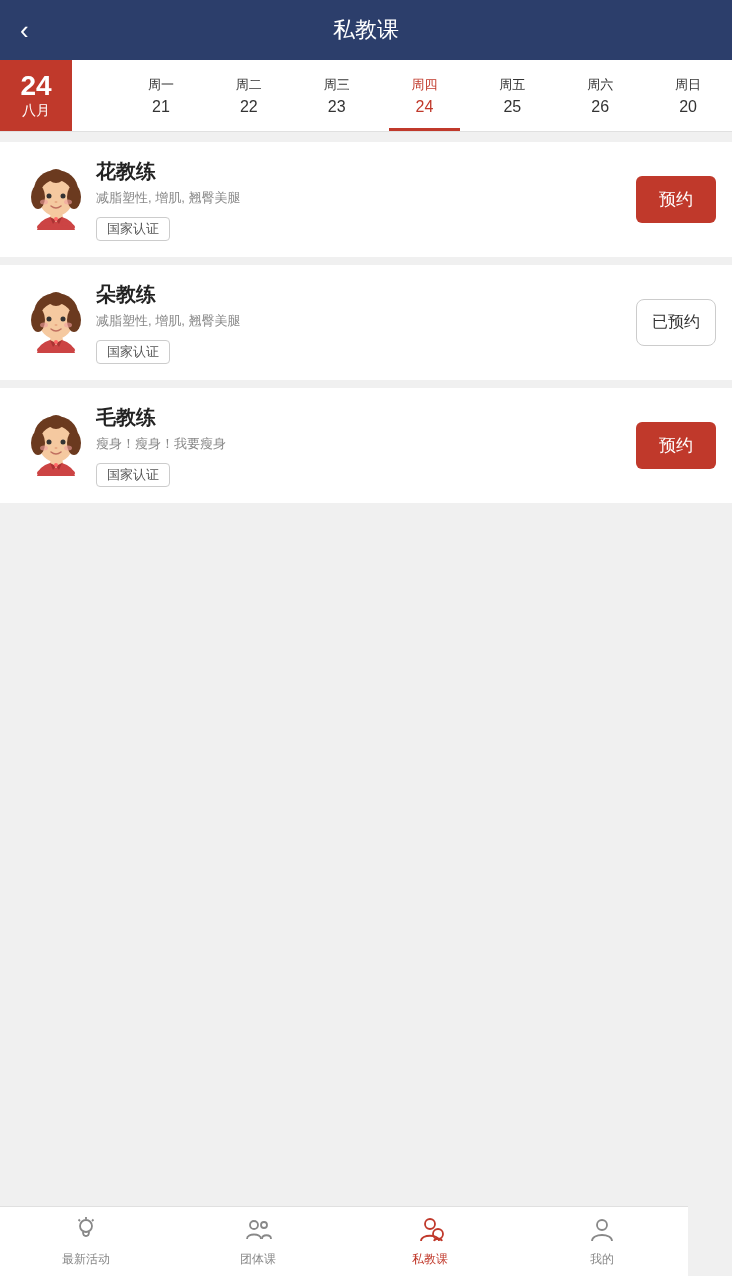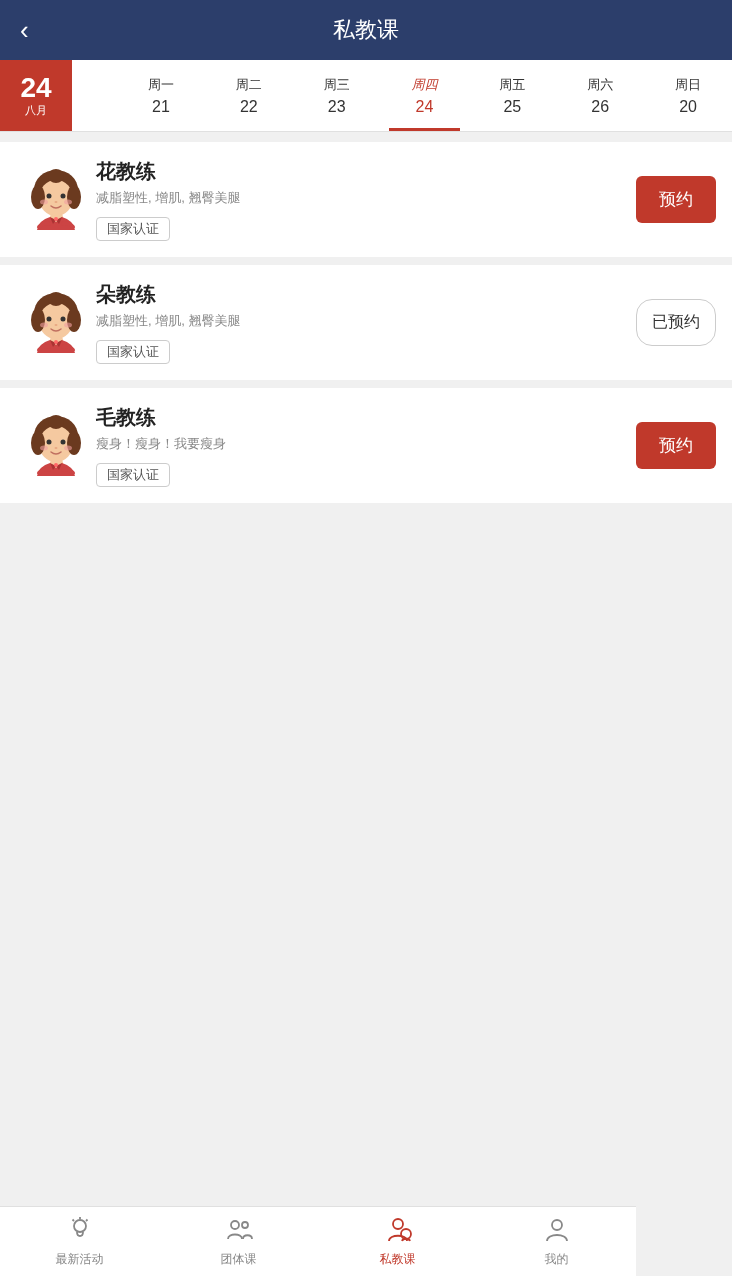"周四" .calendar-day.active .day-name { font-style: italic -> none }
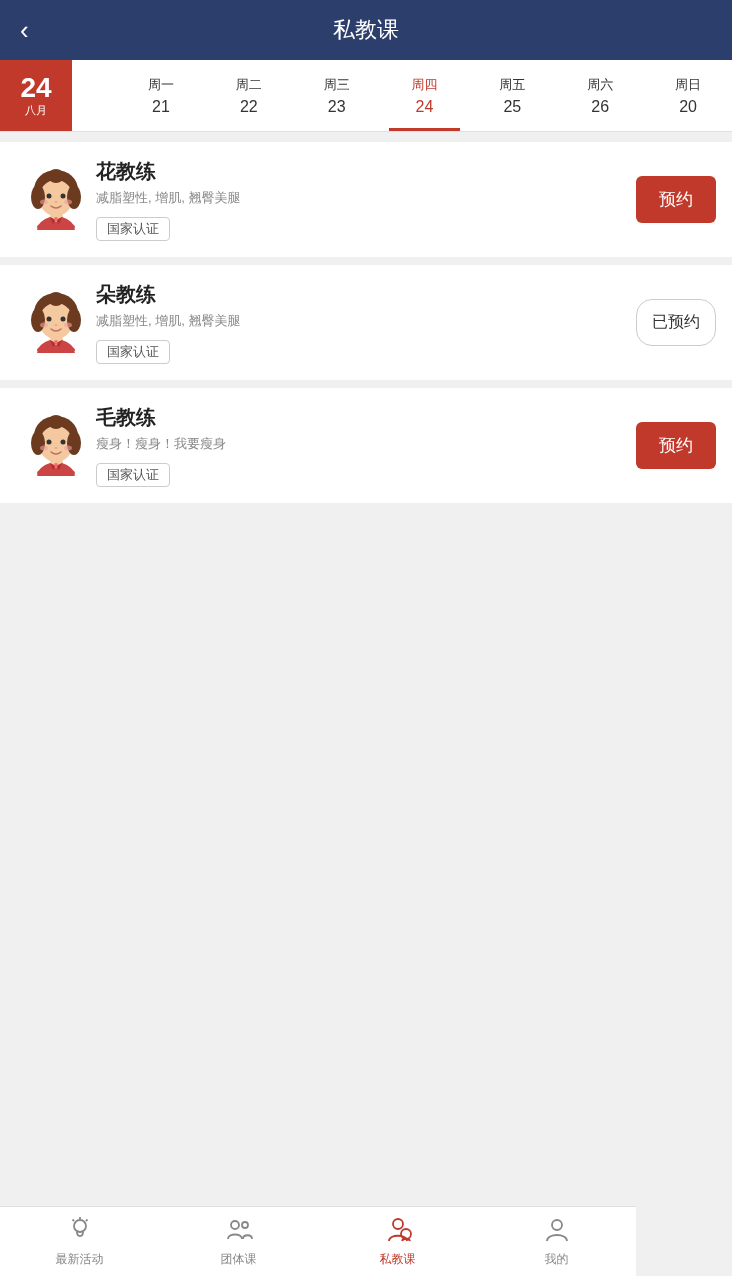"八月" .calendar-today .date-month { font-size: 11px -> 14px }
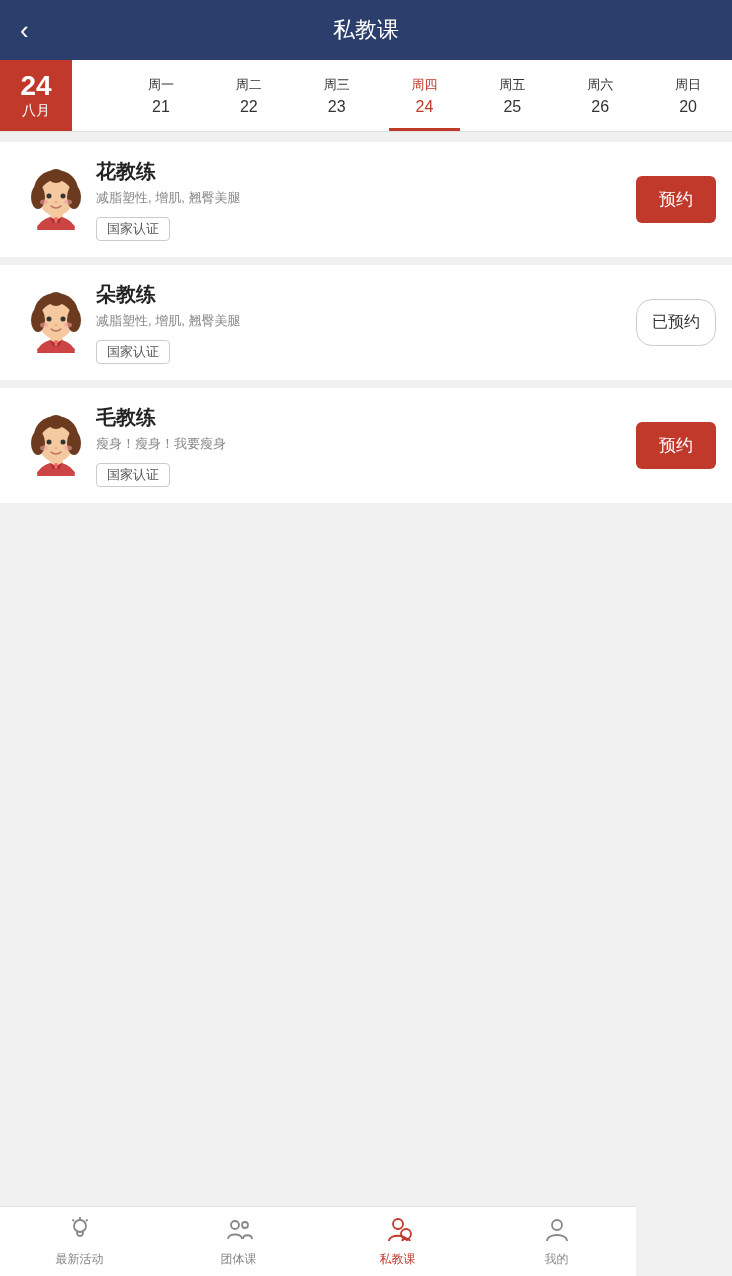"已预约" .btn-booked { border-radius: 16px -> 8px }
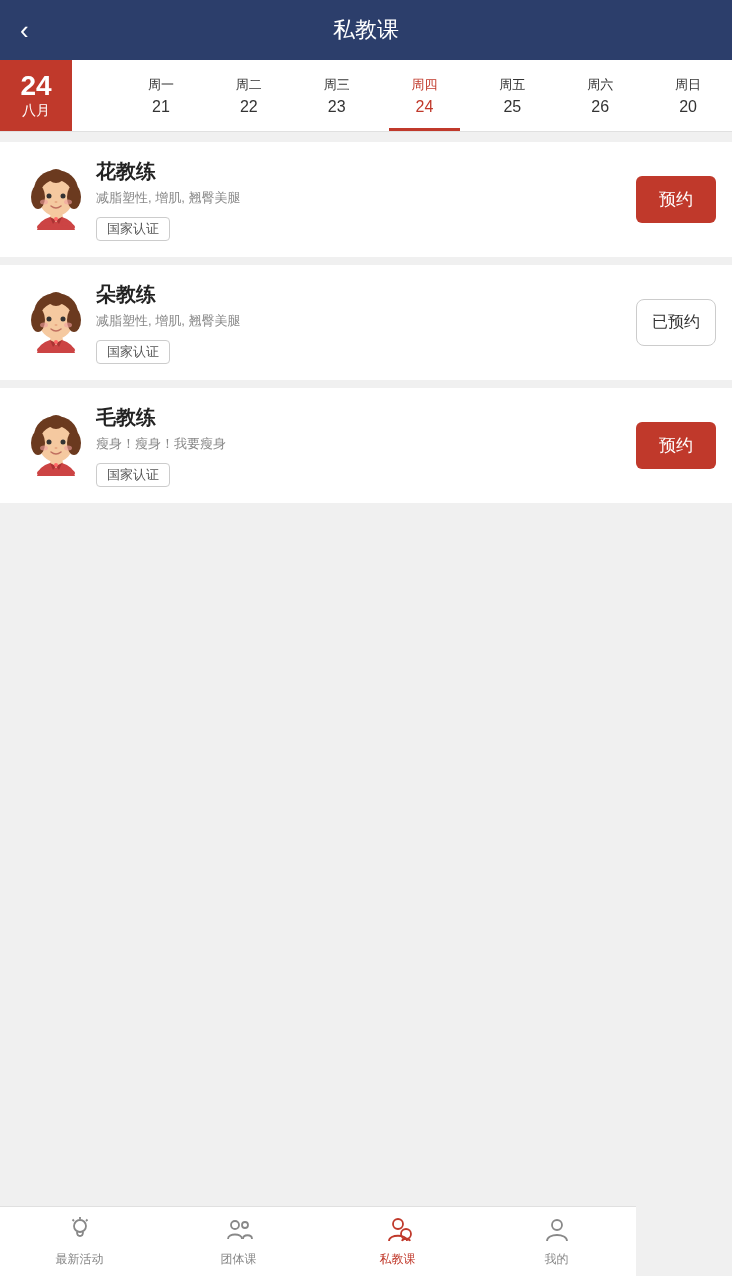"最新活动" .bottom-nav { width: 636px -> 688px }
